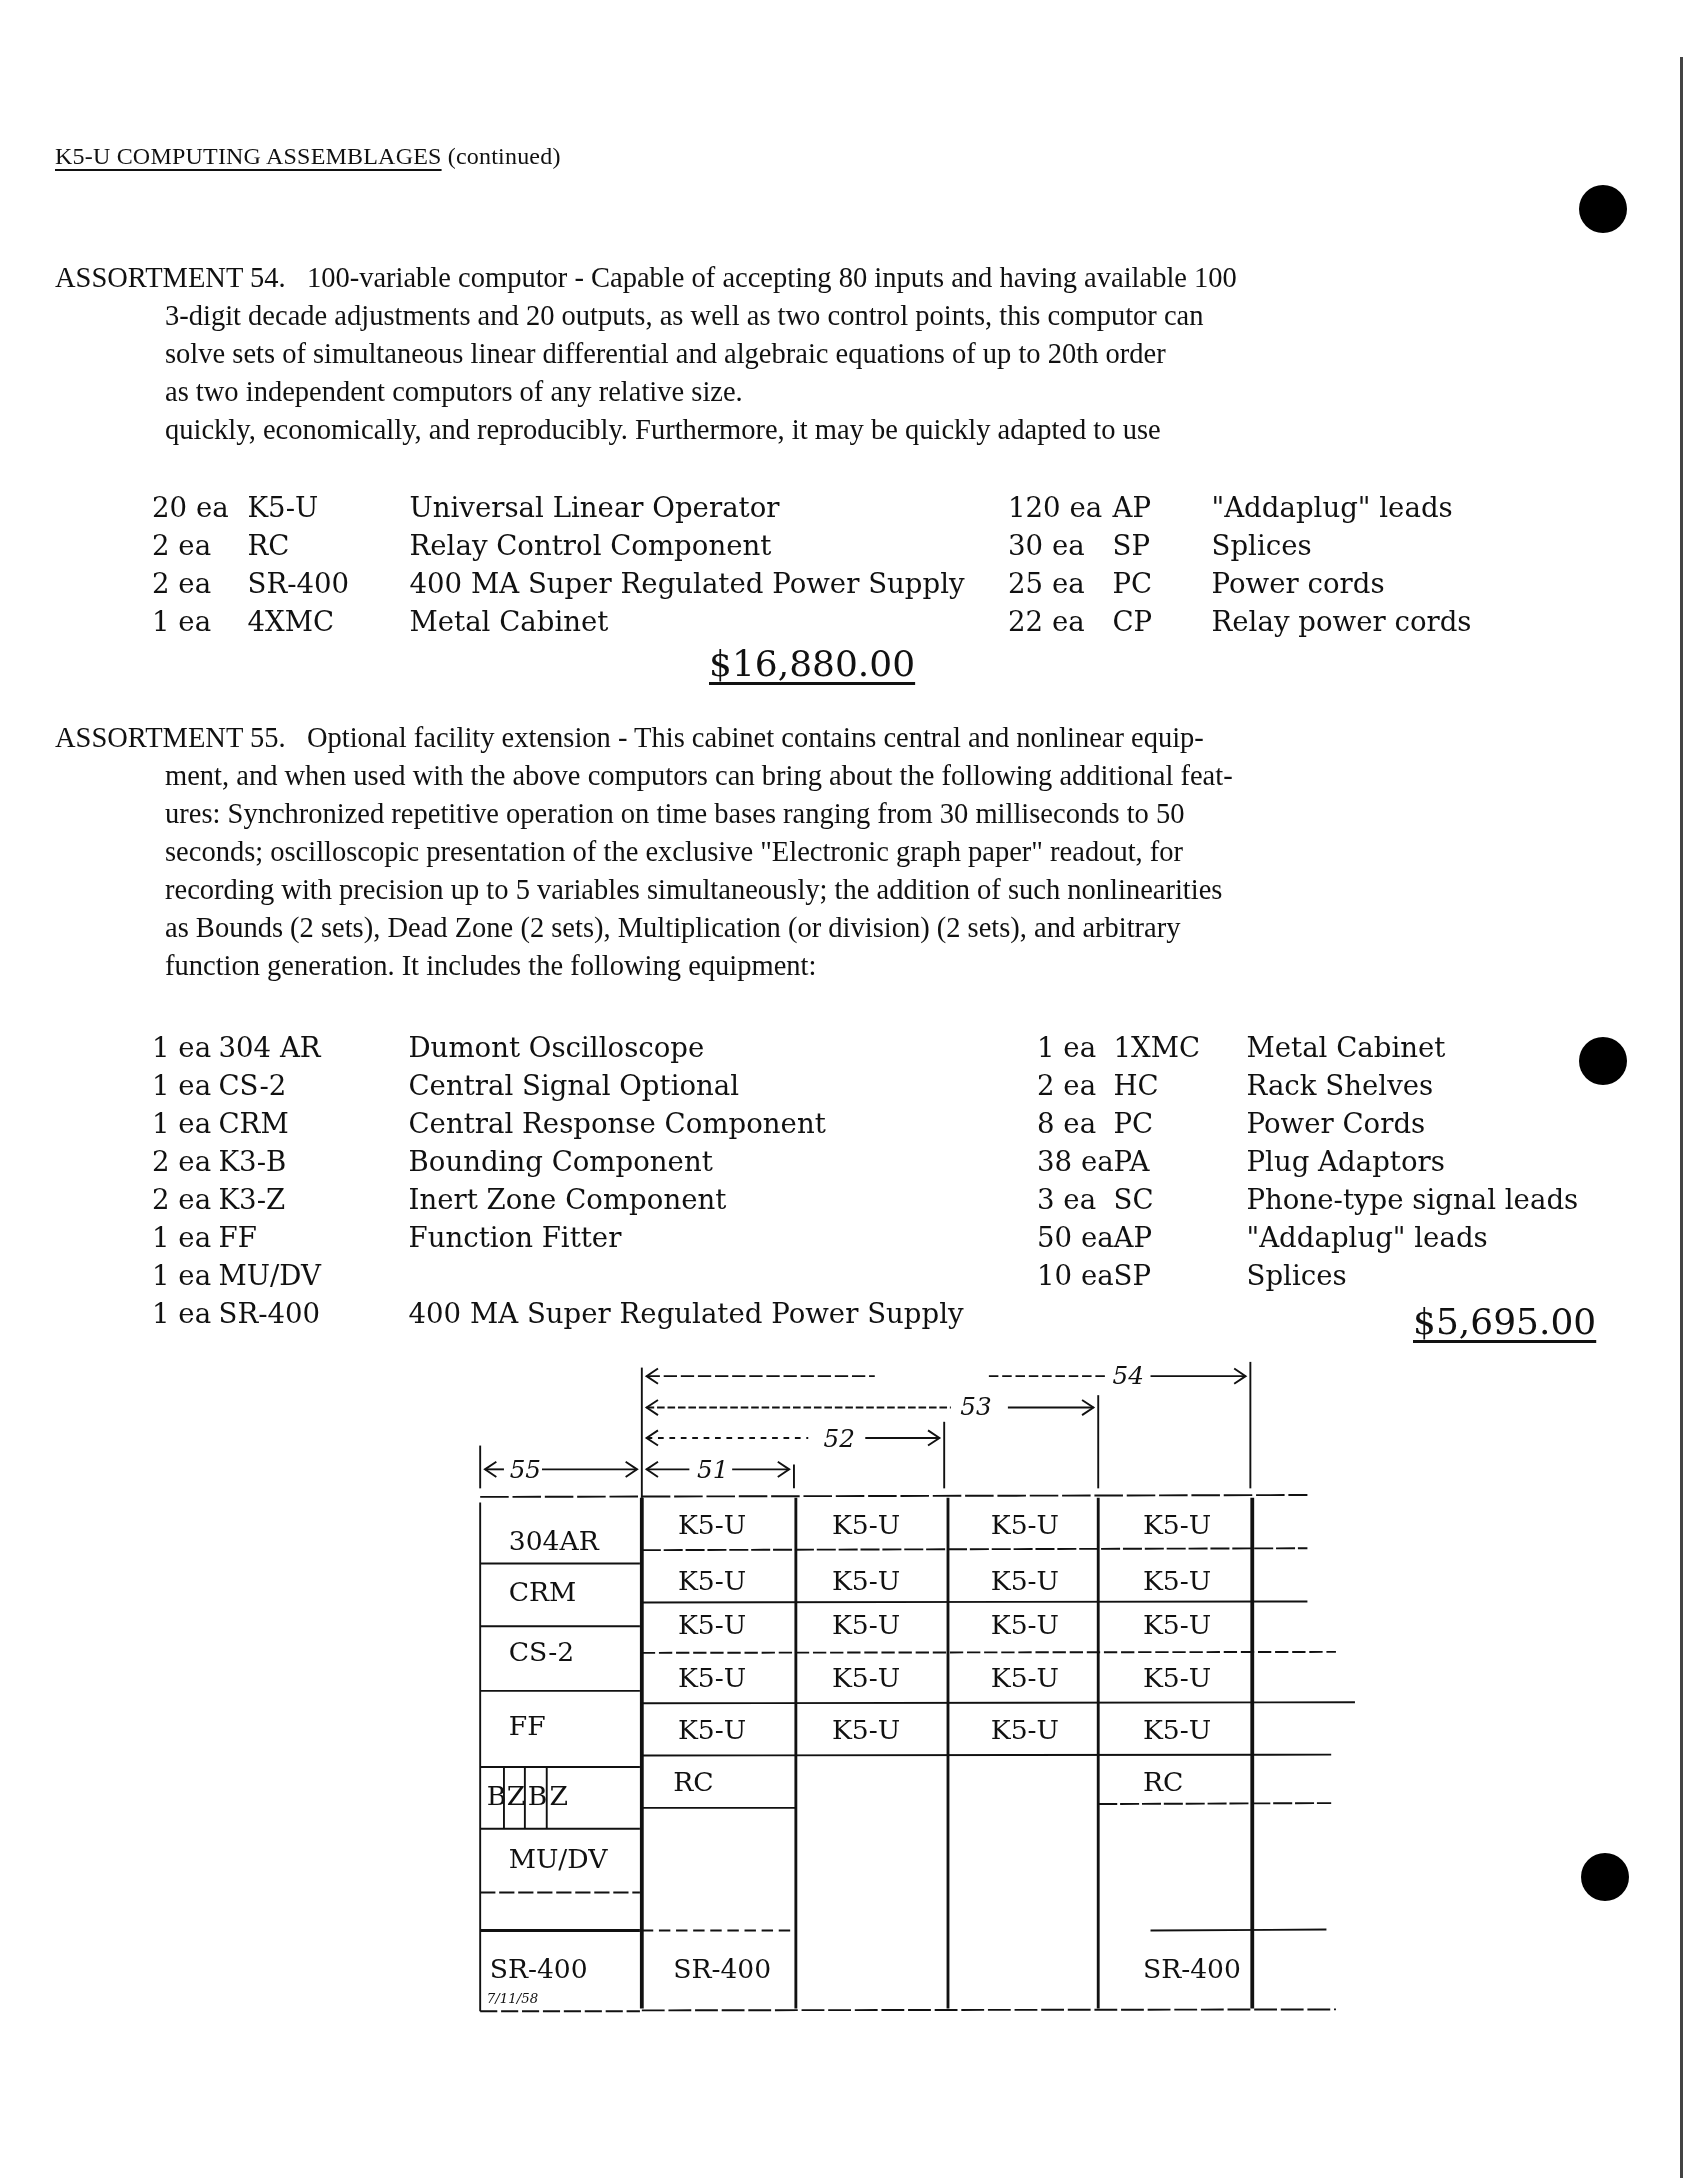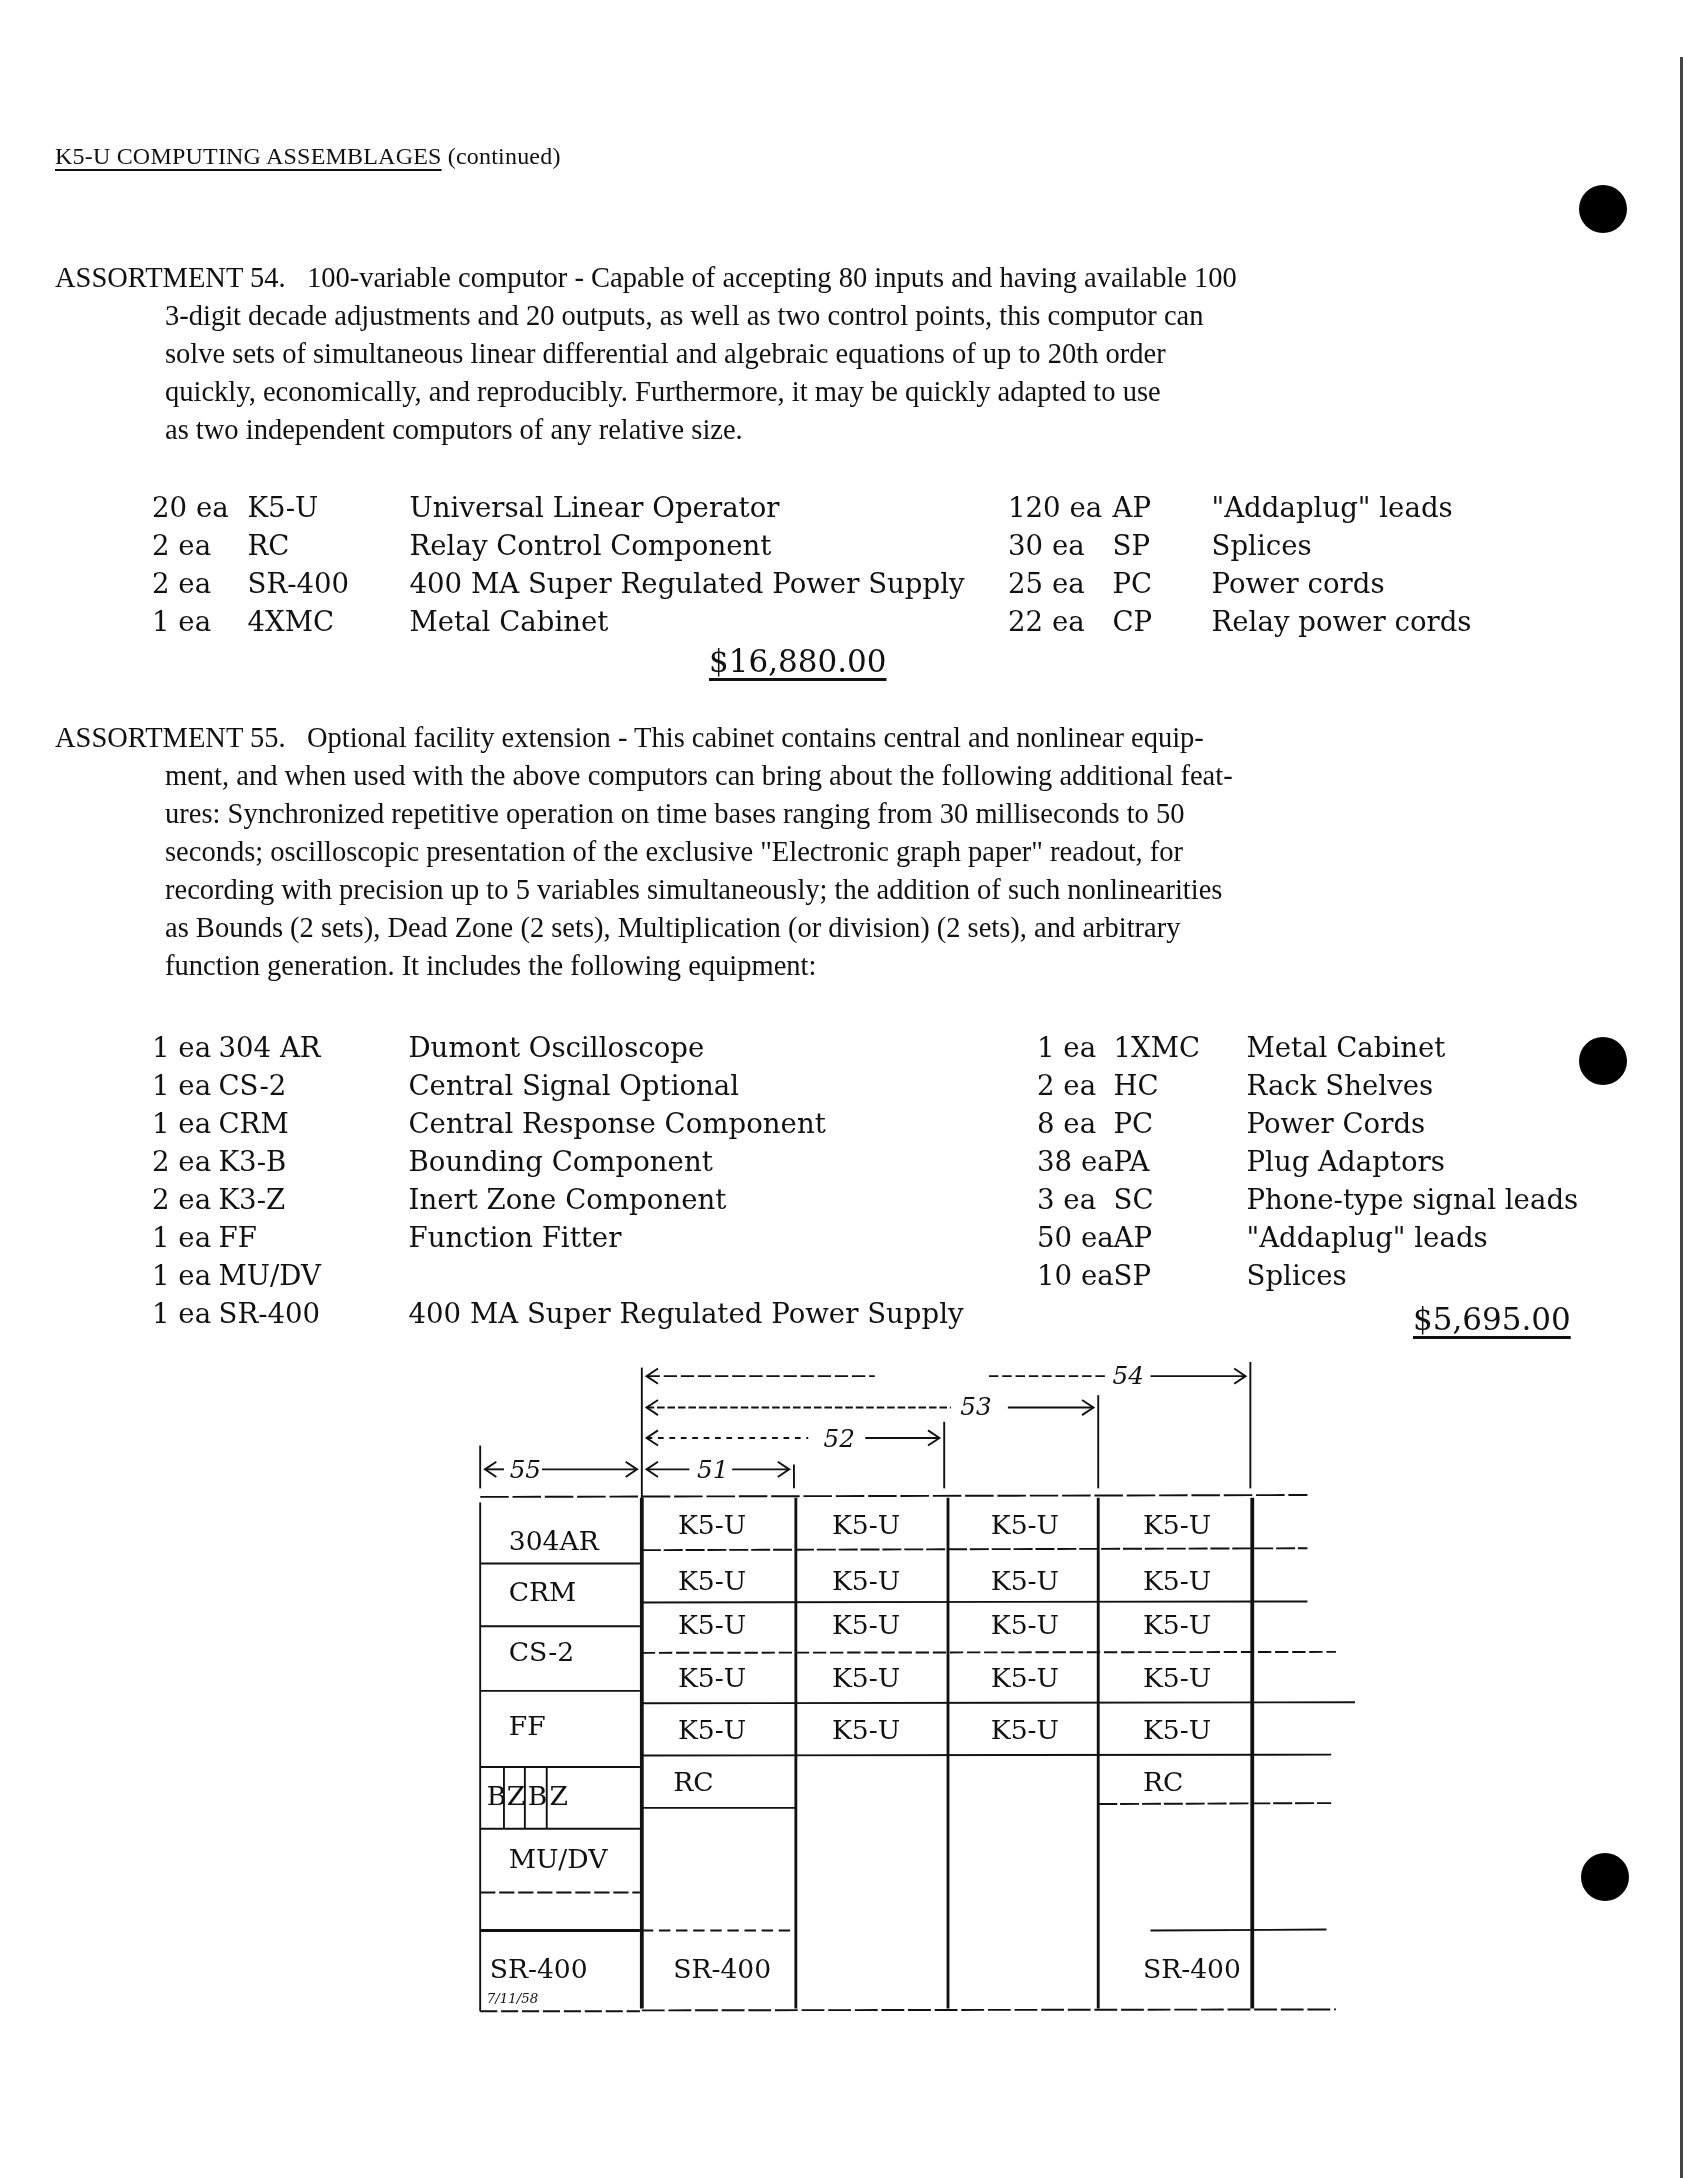"quickly, economically, and reproducibly." div.indent { order: before "as two independent computors of" -> after "as two independent computors of" }
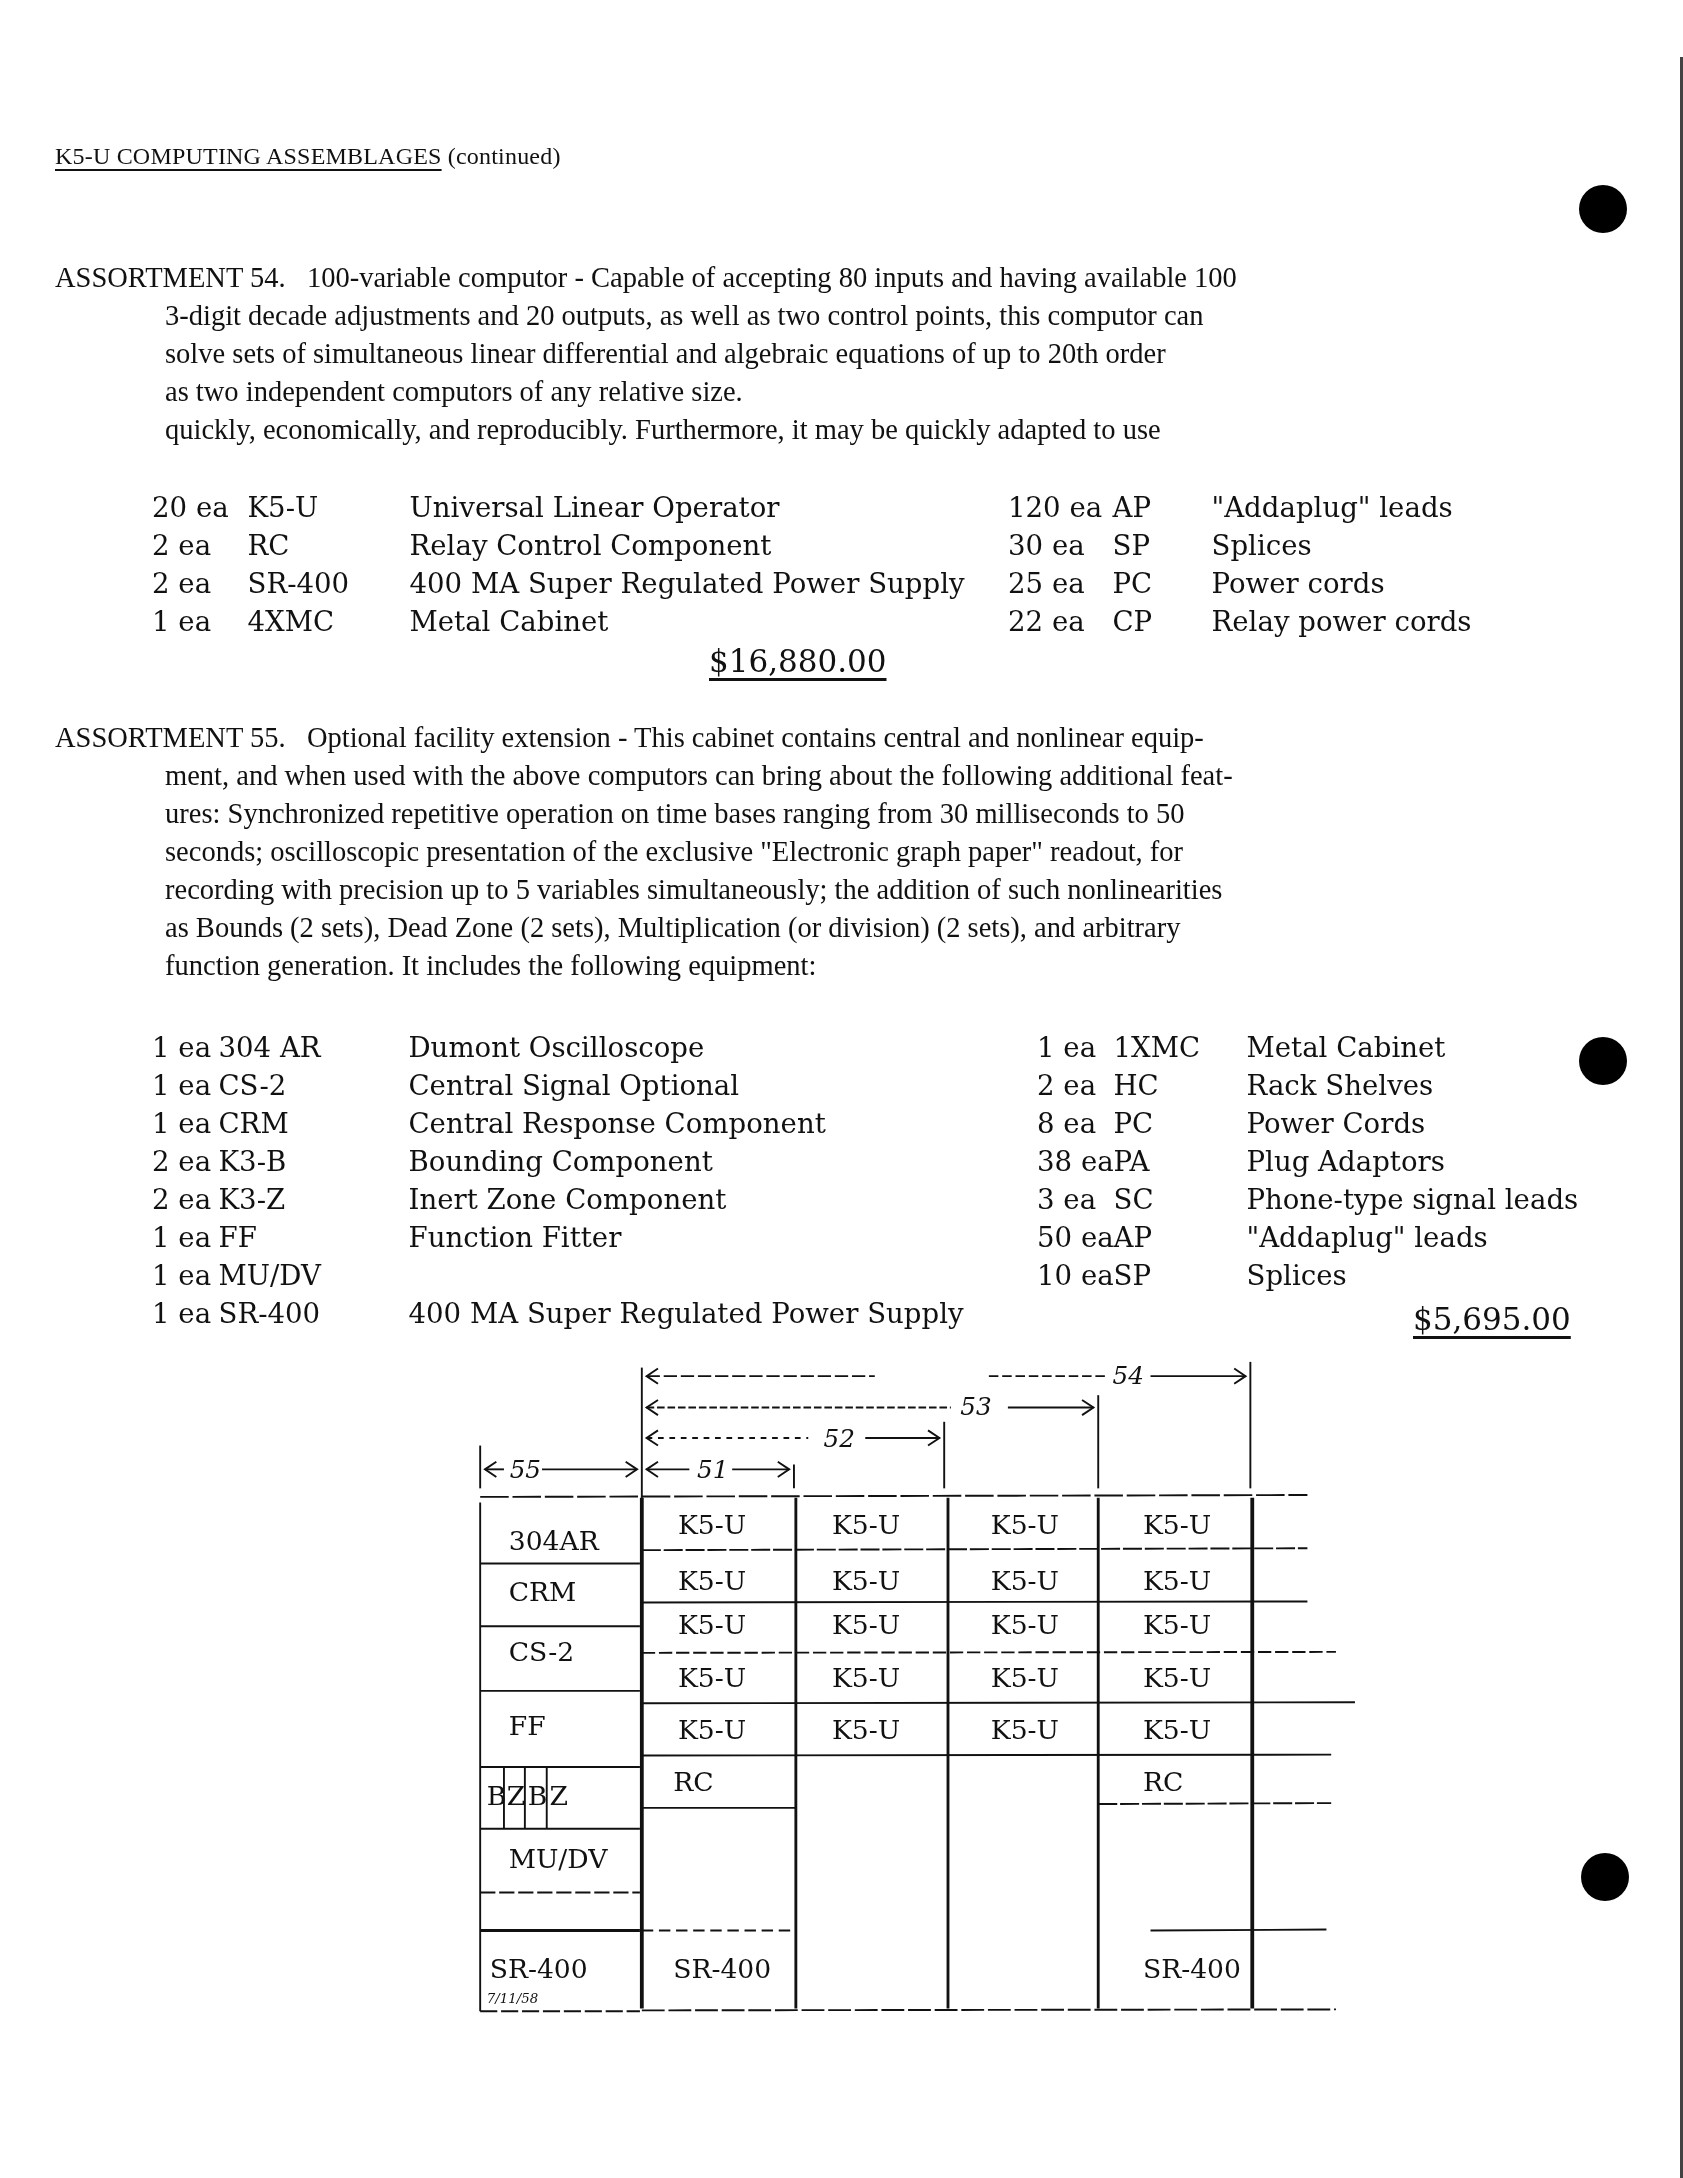"$16,880.00" .total { font-size: 31px -> 36px }
